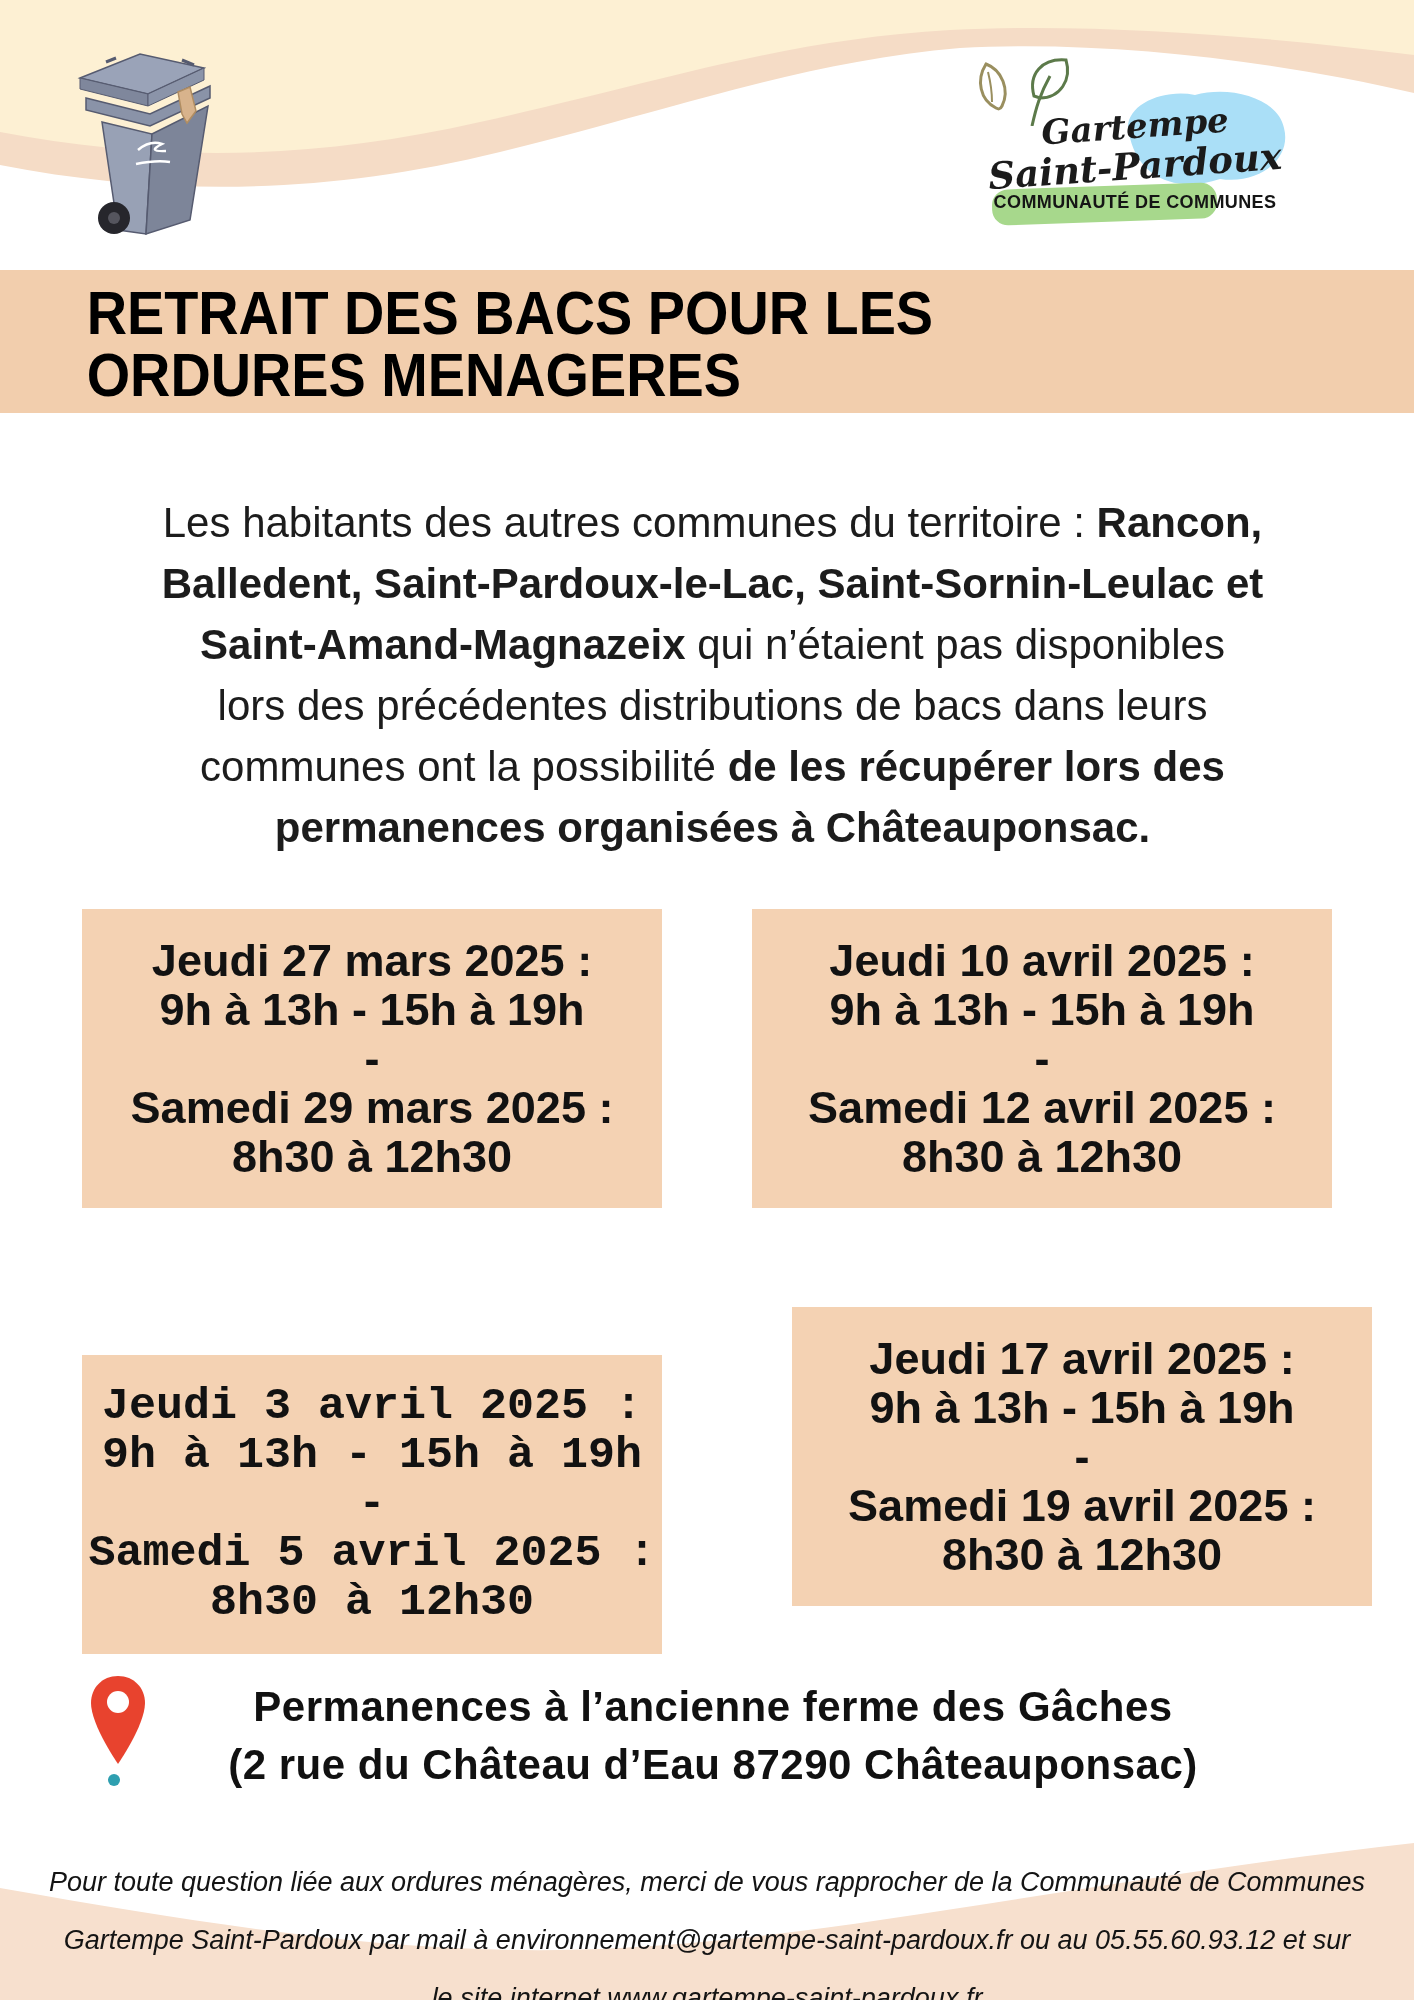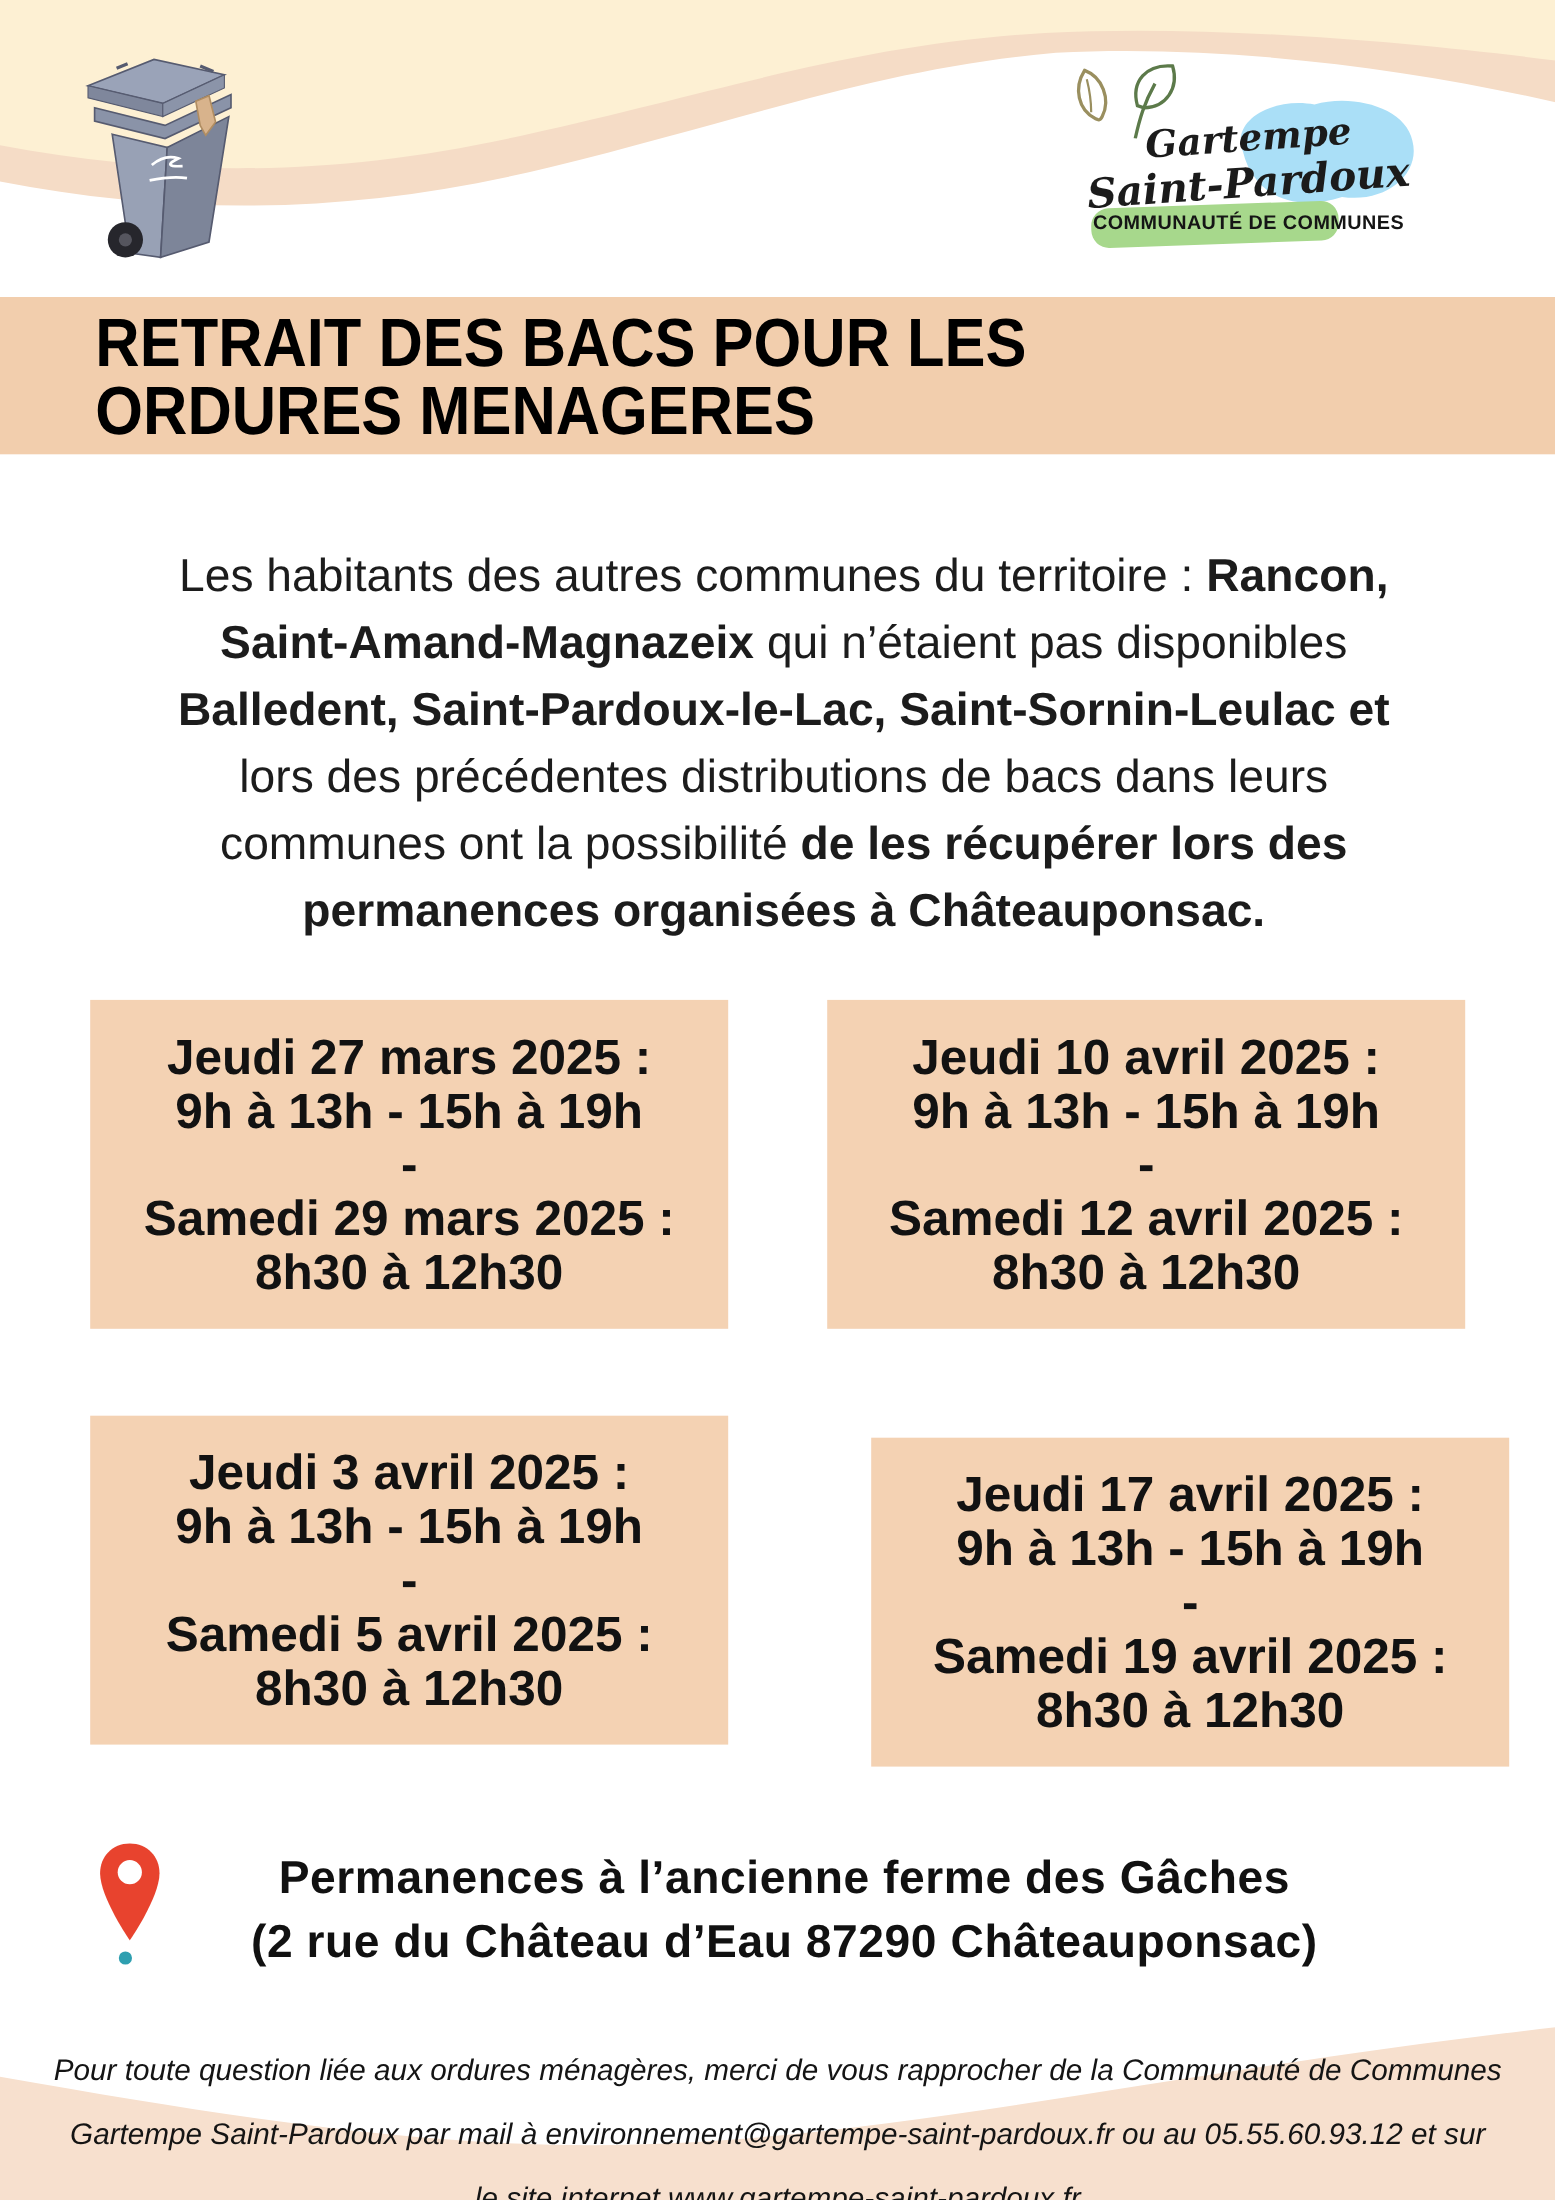"Saint-Amand-Magnazeix qui n’étaient pas" div.ln { order: before "Balledent, Saint-Pardoux-le-Lac," -> after "Balledent, Saint-Pardoux-le-Lac," }
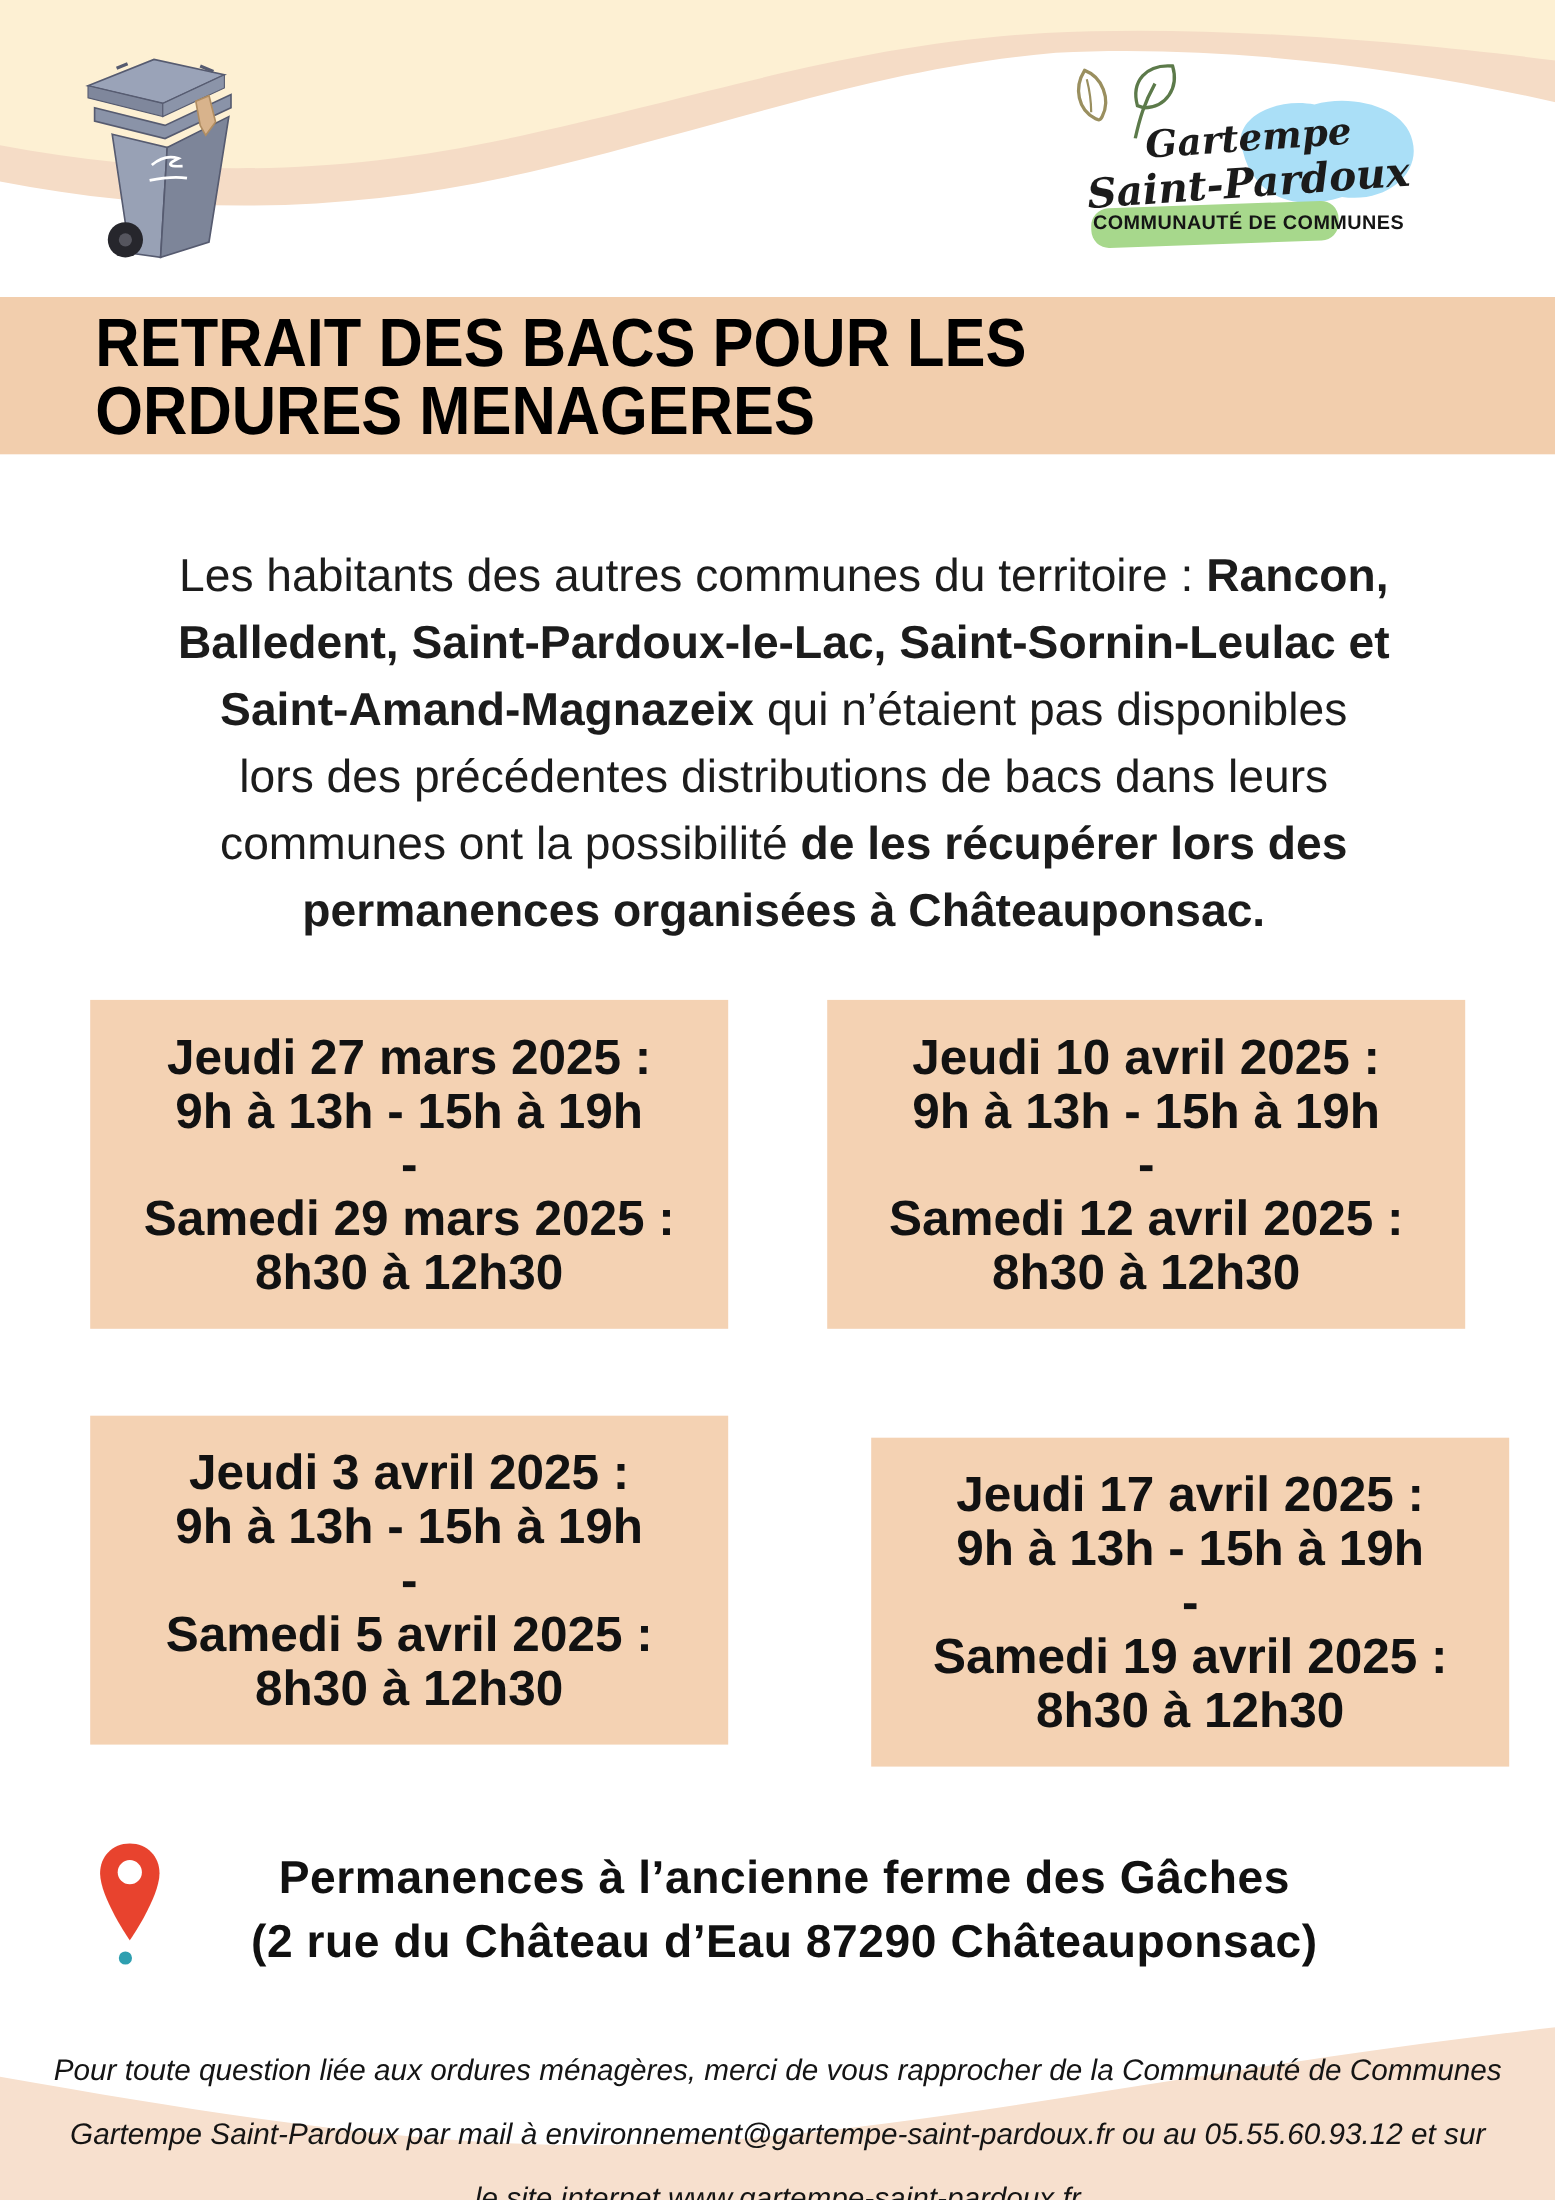"Jeudi 3 avril 2025 :" .box3 { font-family: none -> Liberation Mono, monospace; top: 1287px -> 1355px }
